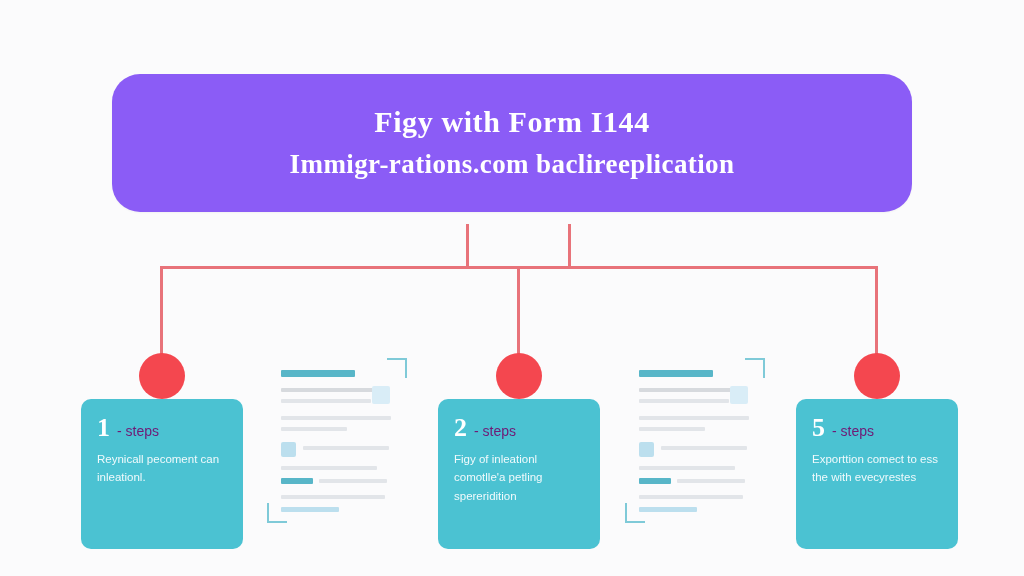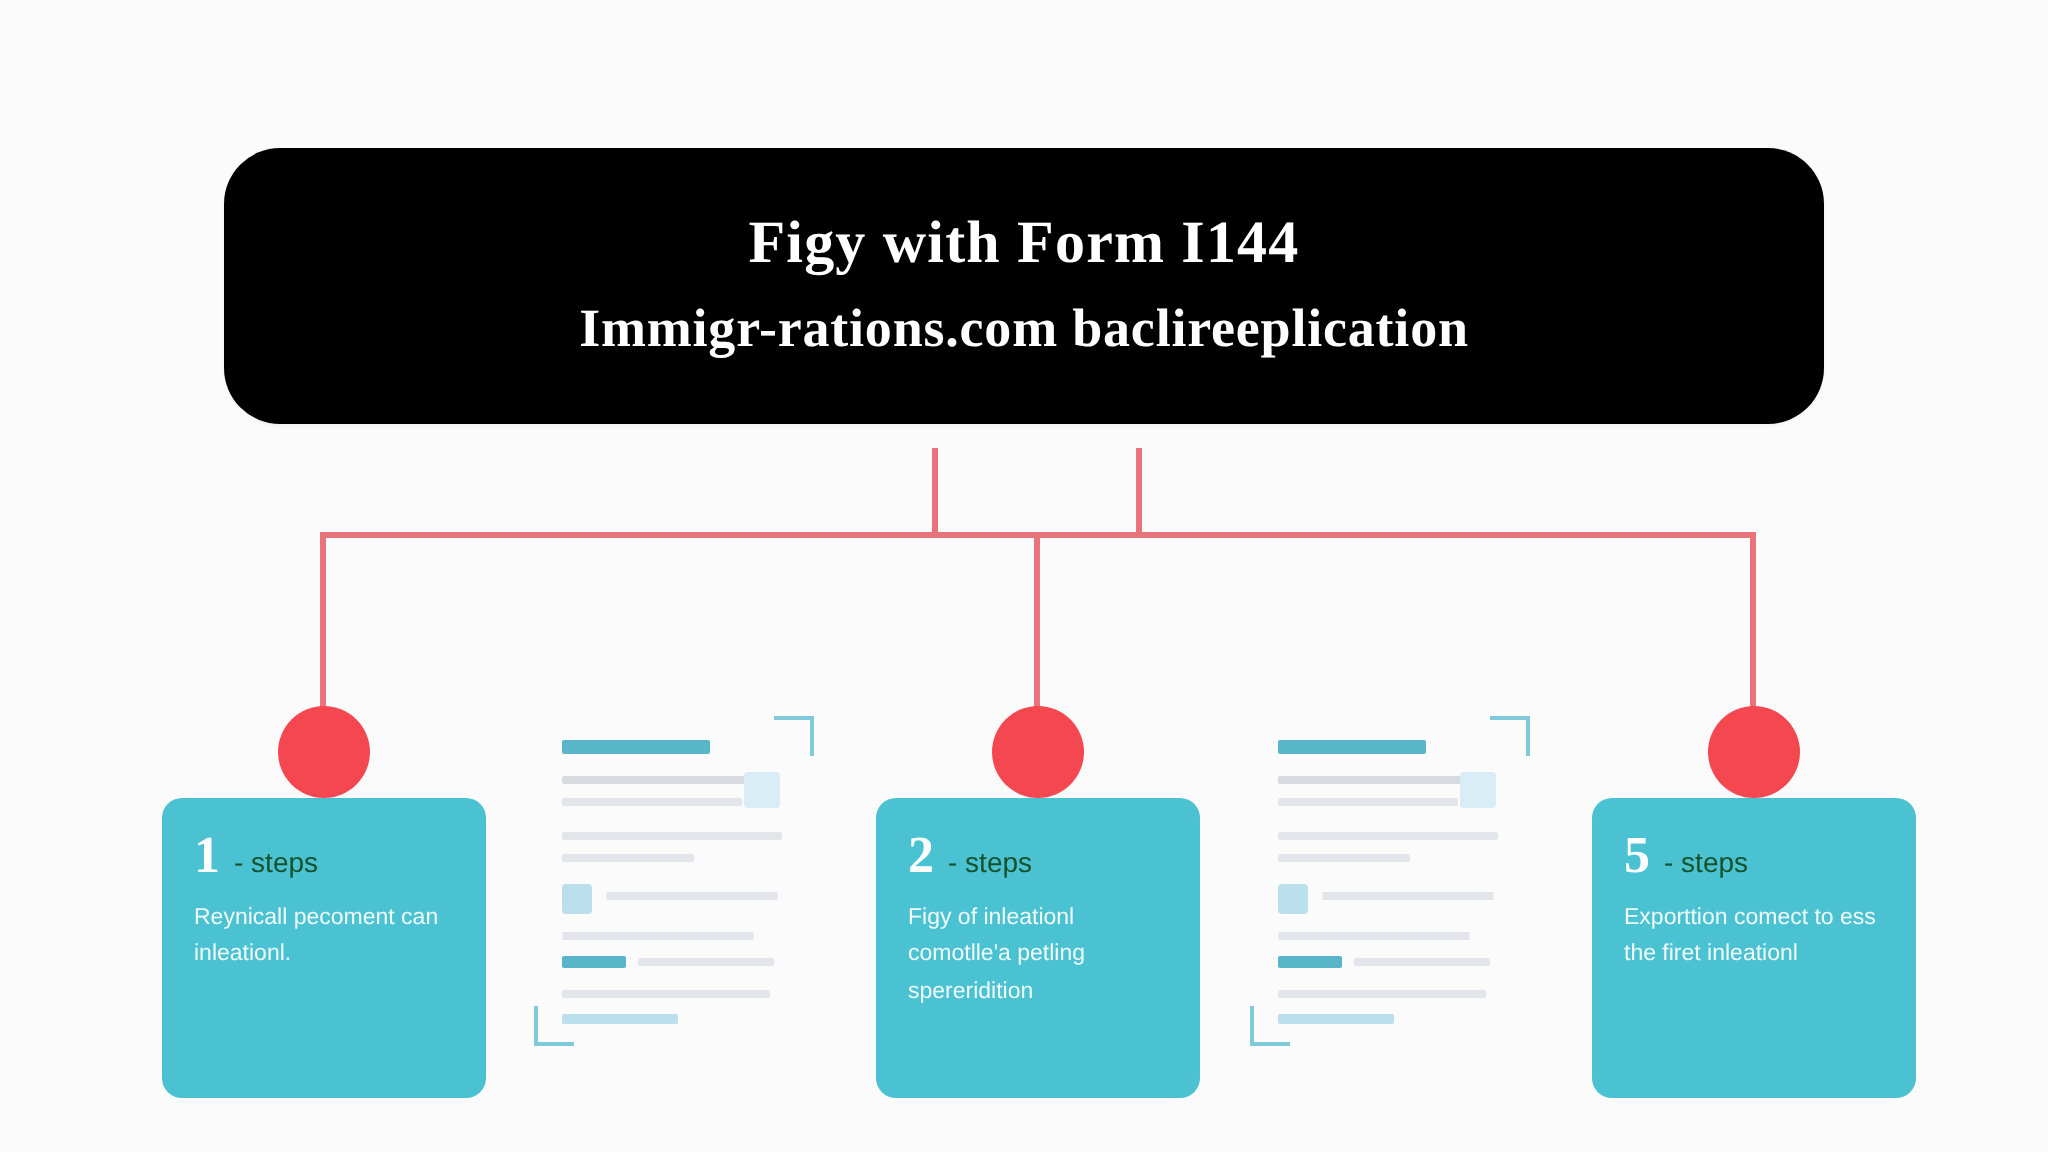"Figy with Form I144" #header-banner { background: #000000 -> #8b5cf6 }
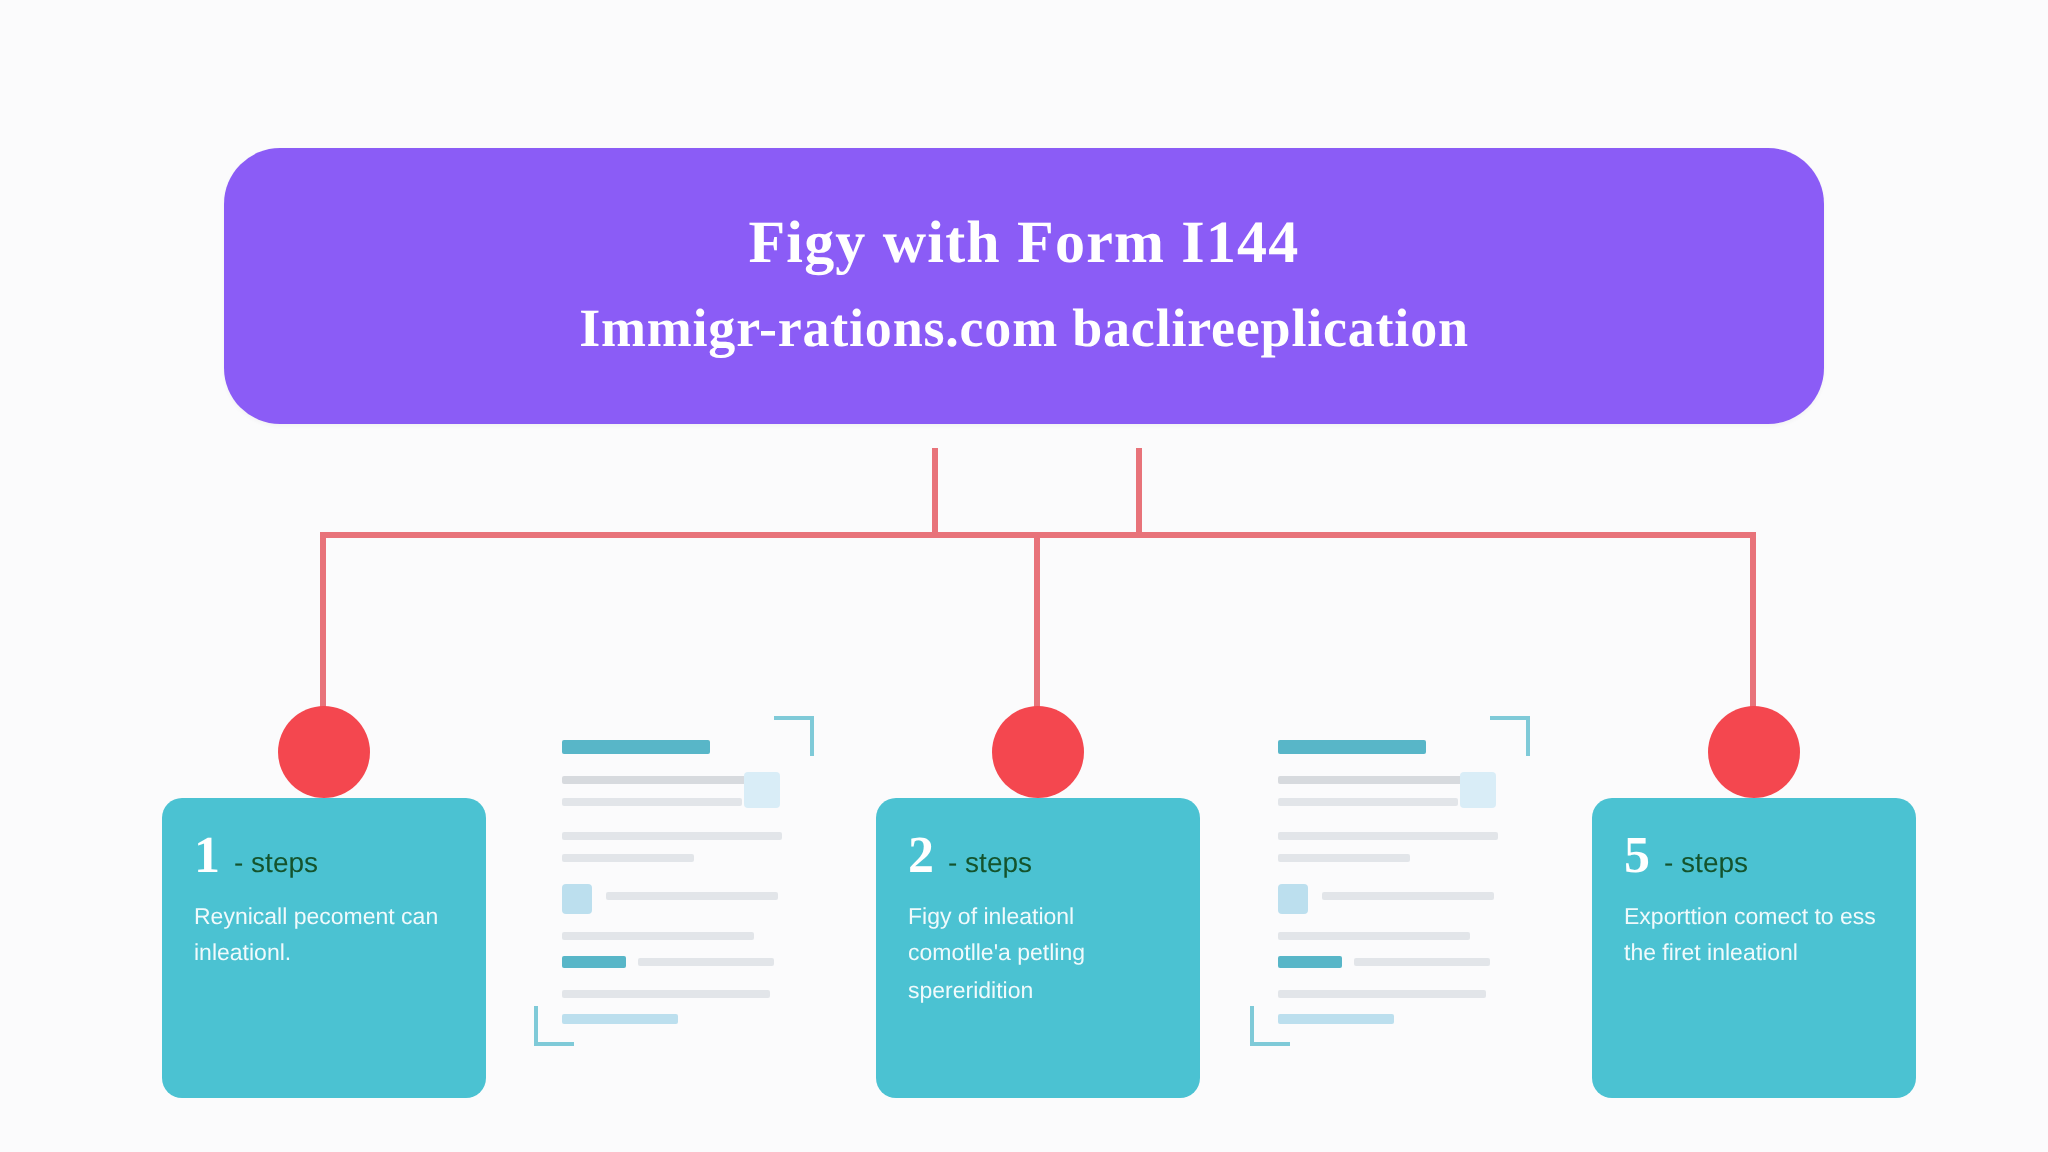"- steps" .step-label { color: #14532d -> #701a75 }
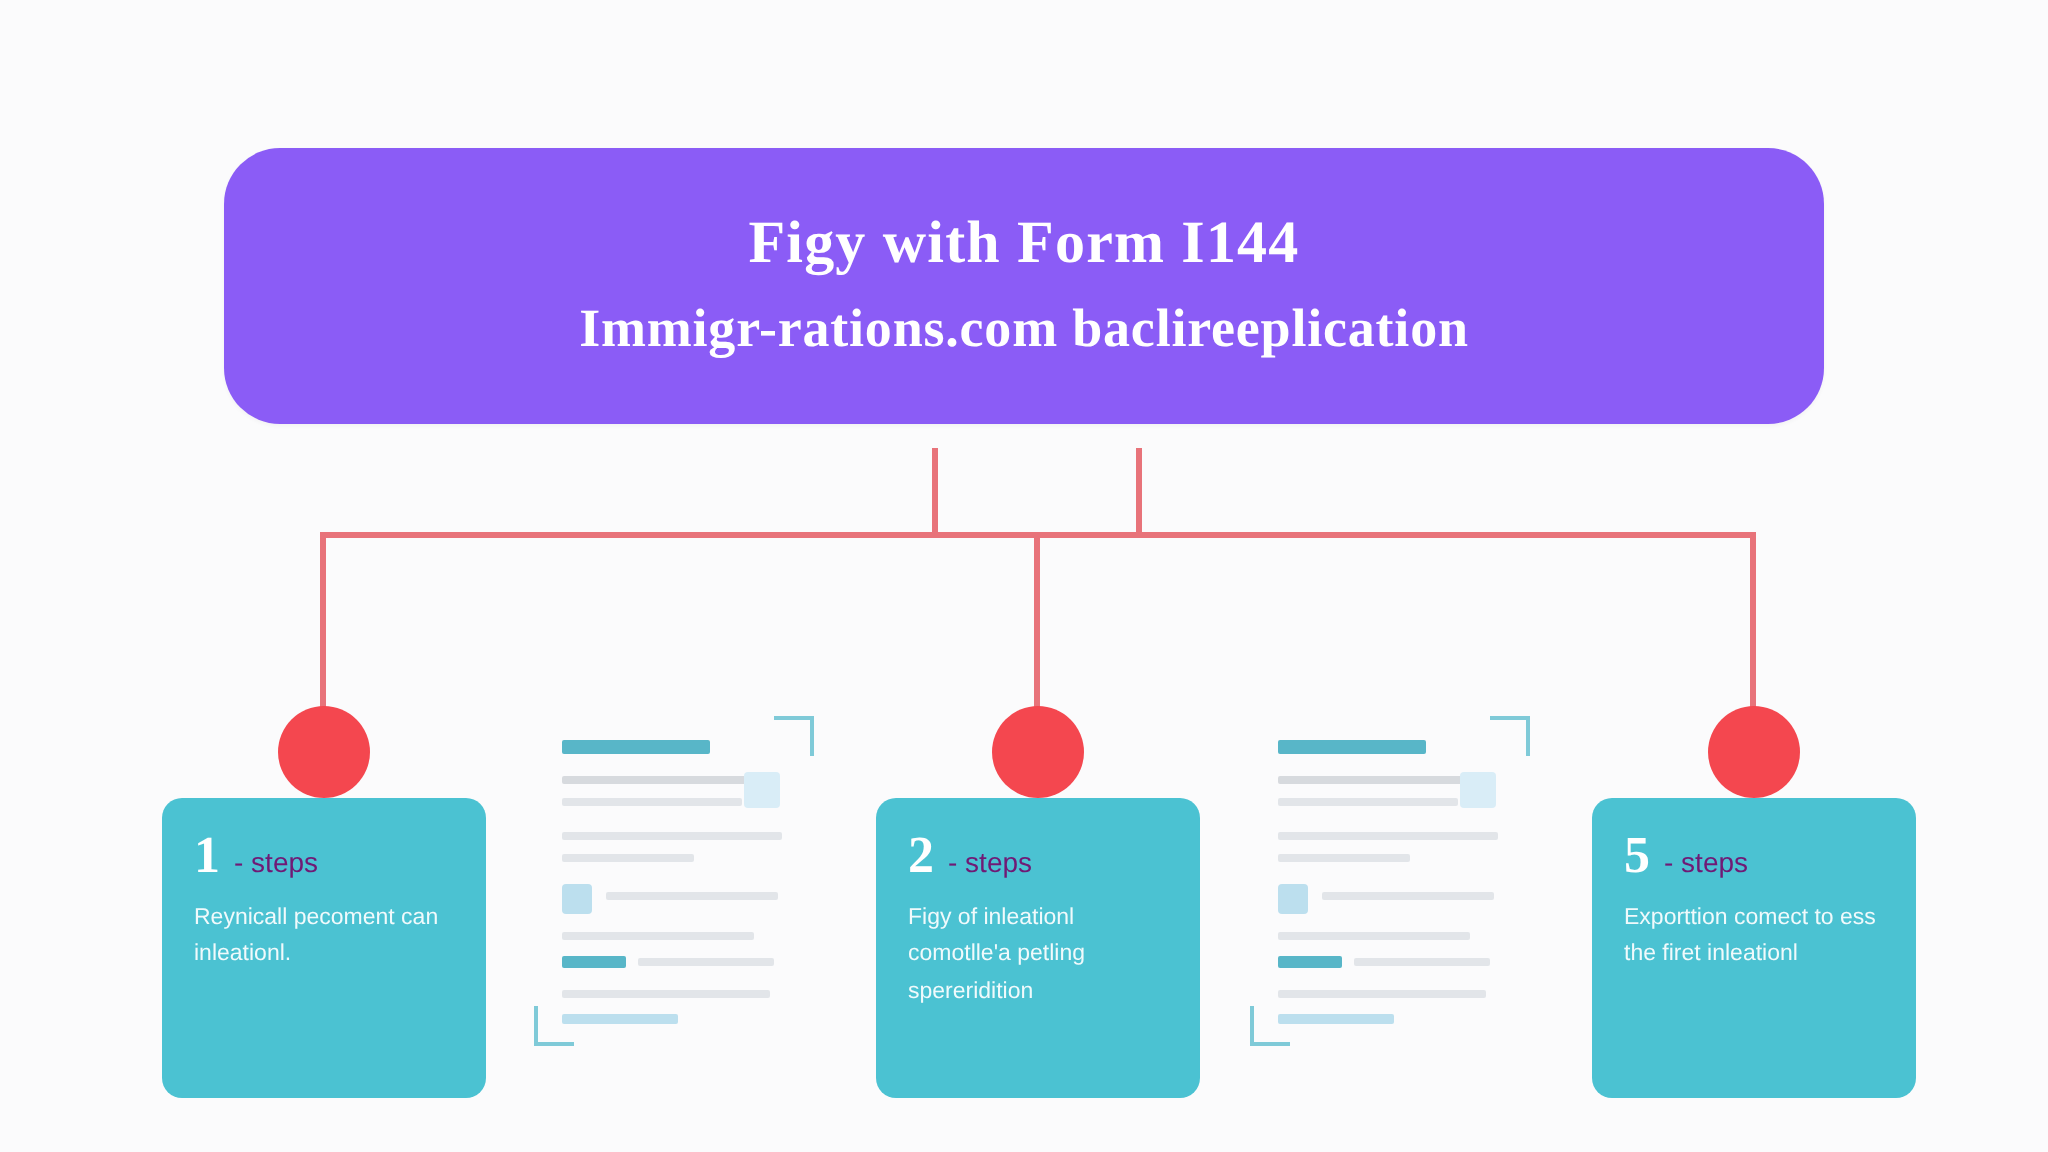"Exporttion comect to ess the" div.step-desc { text: firet inleationl -> with evecyrestes }
